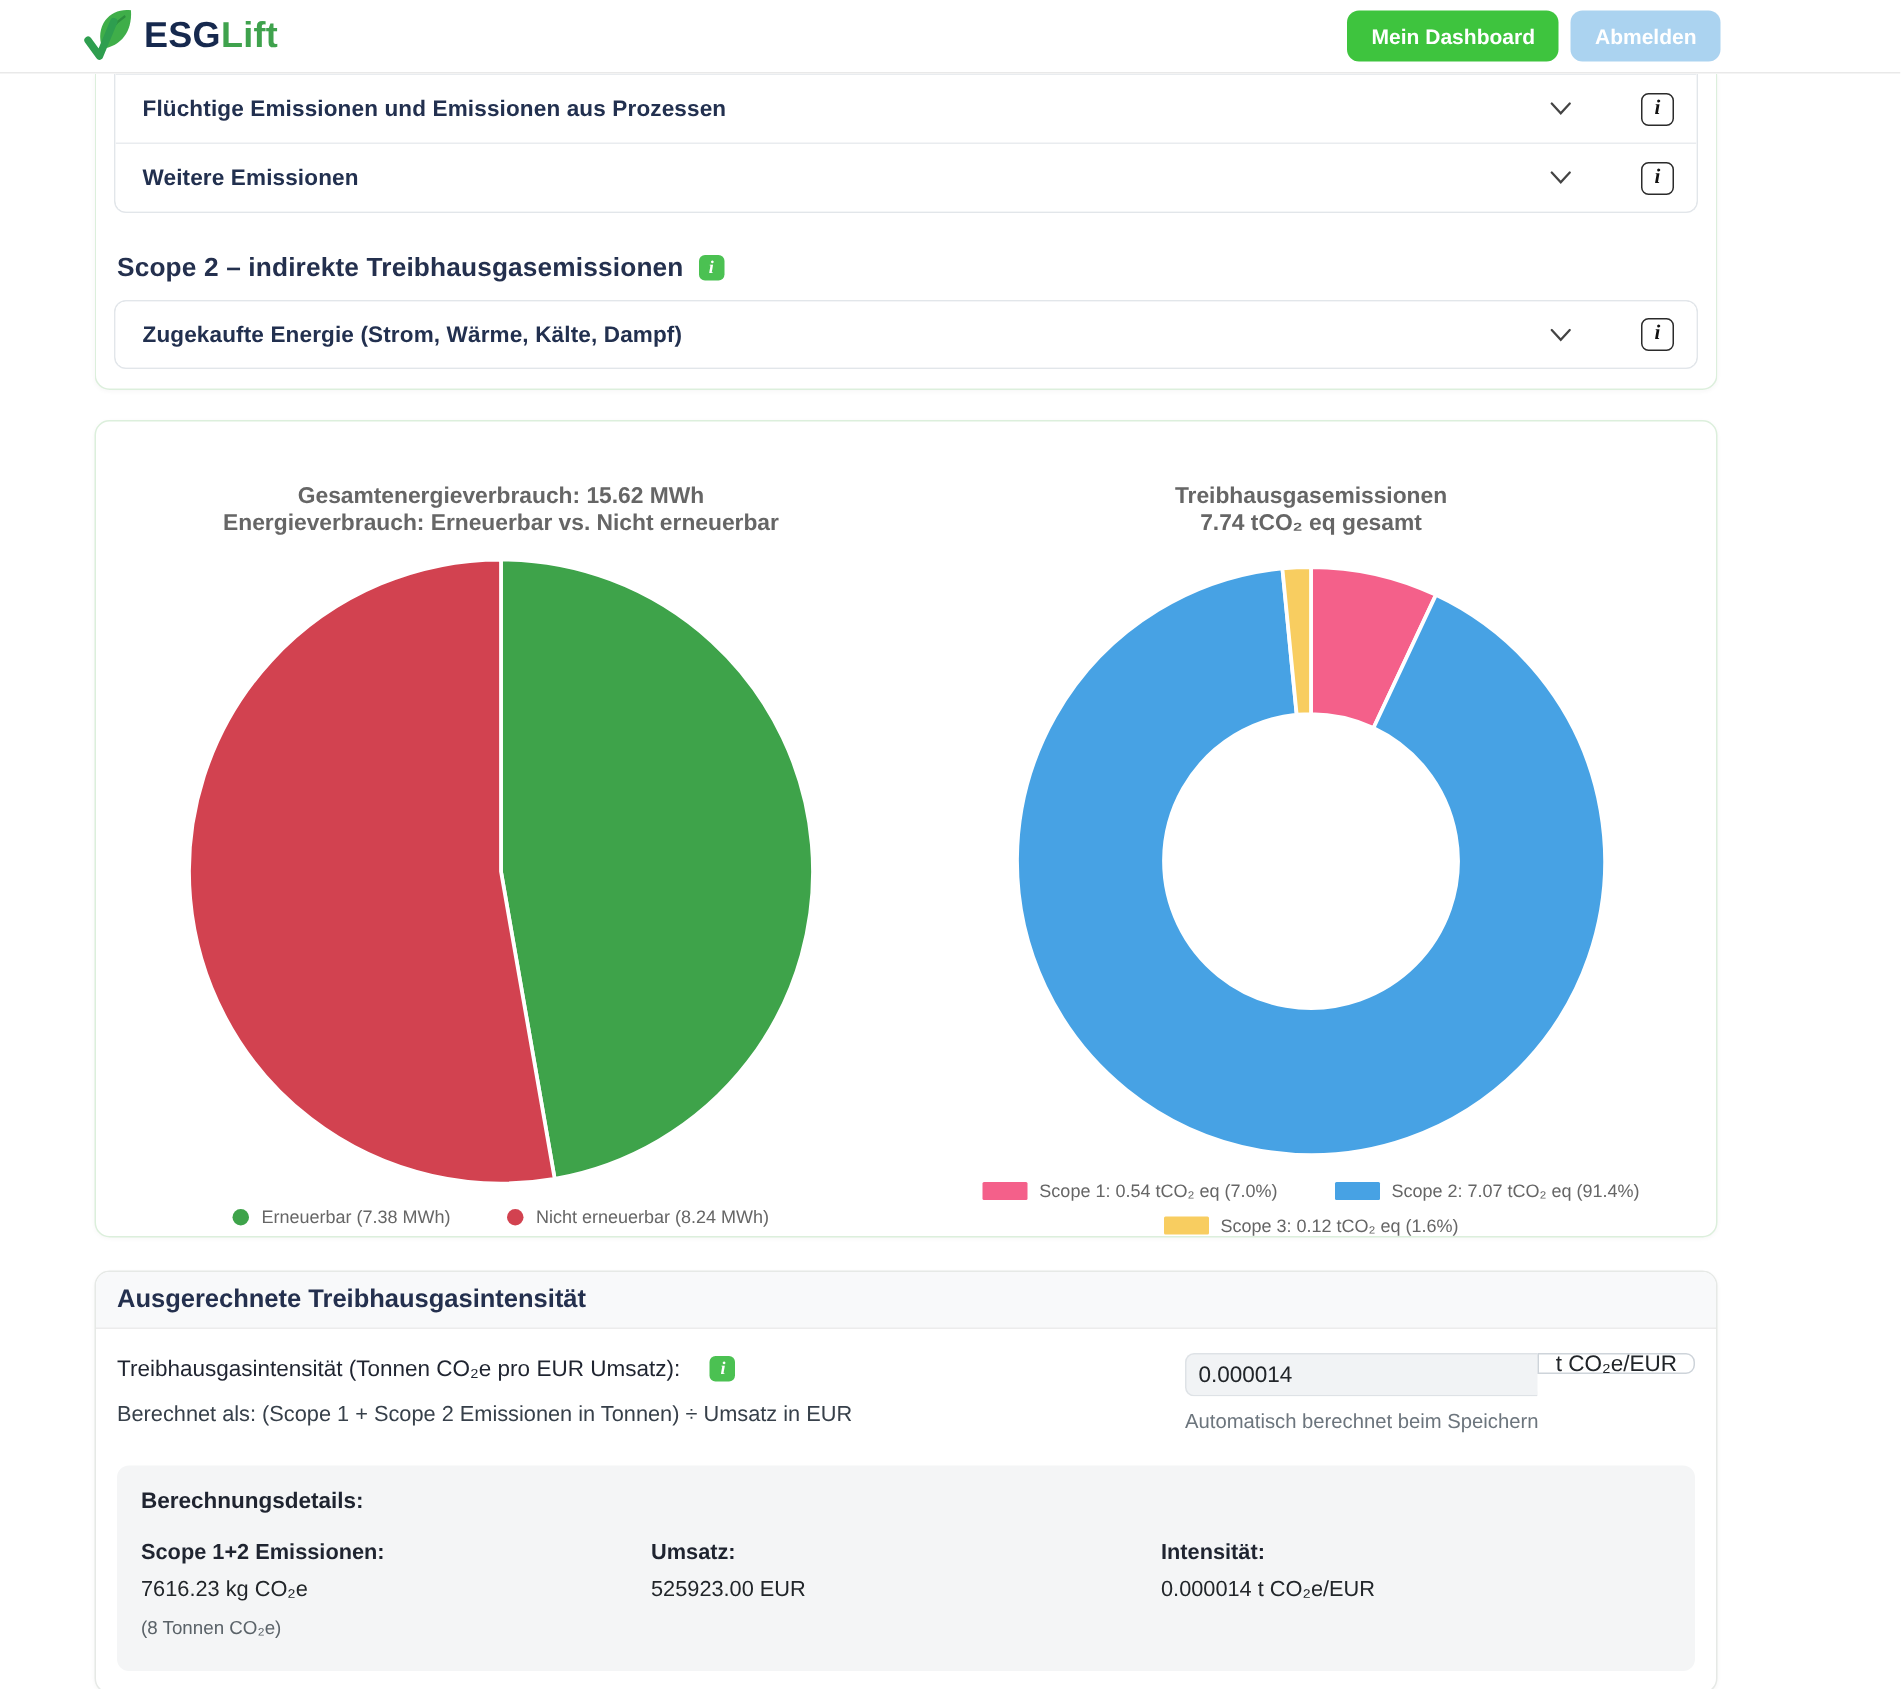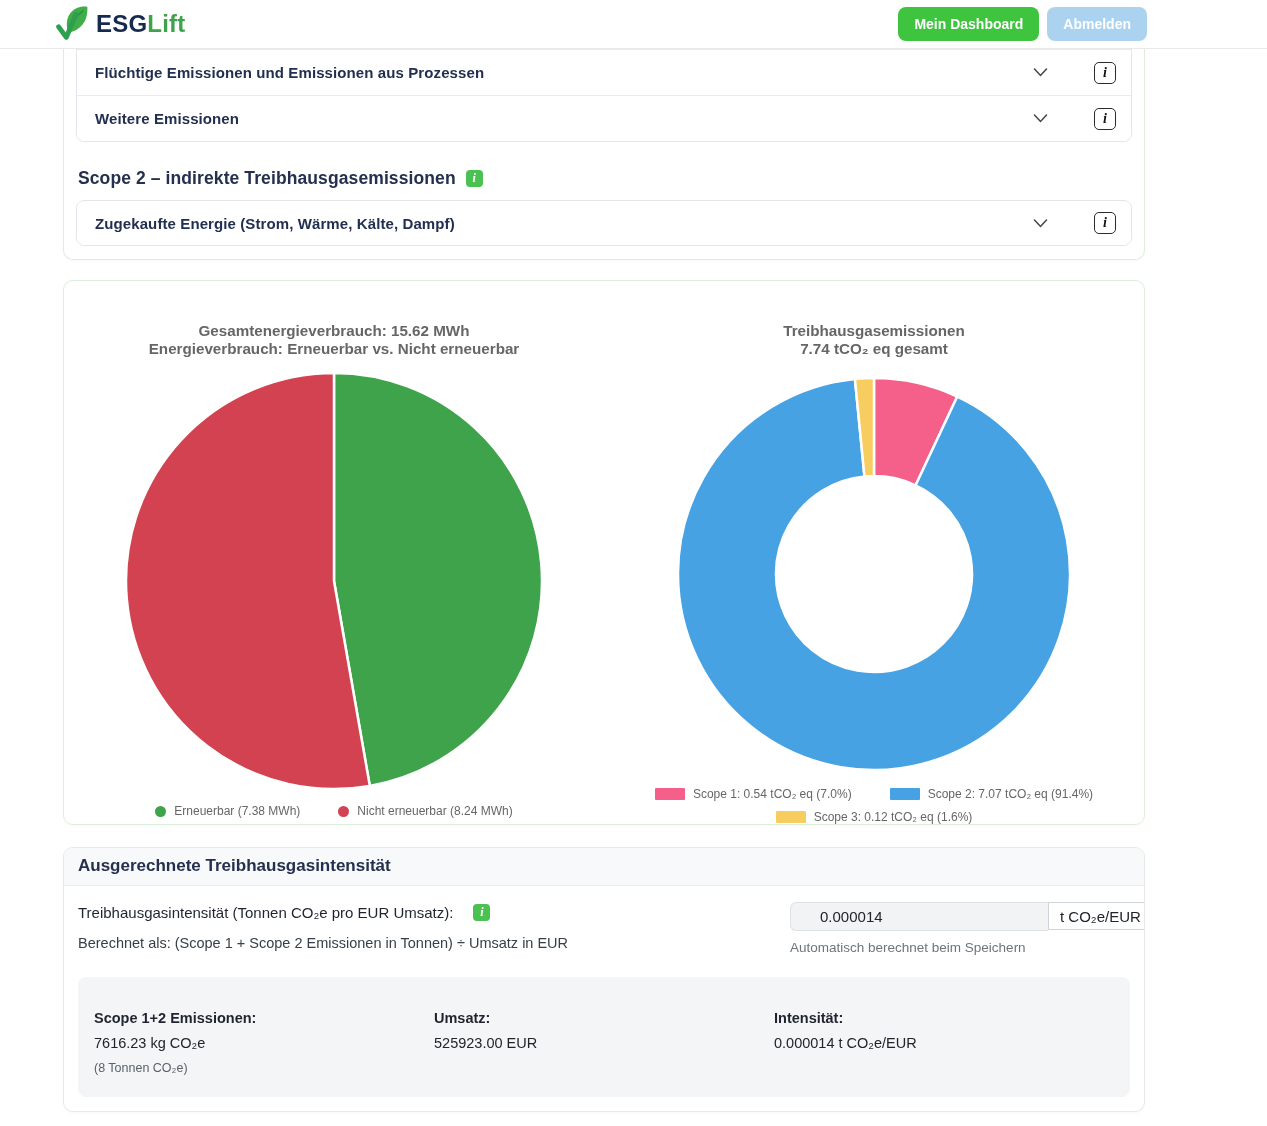"0.000014" .intensity-input { padding: 0 29px -> 0 8px }
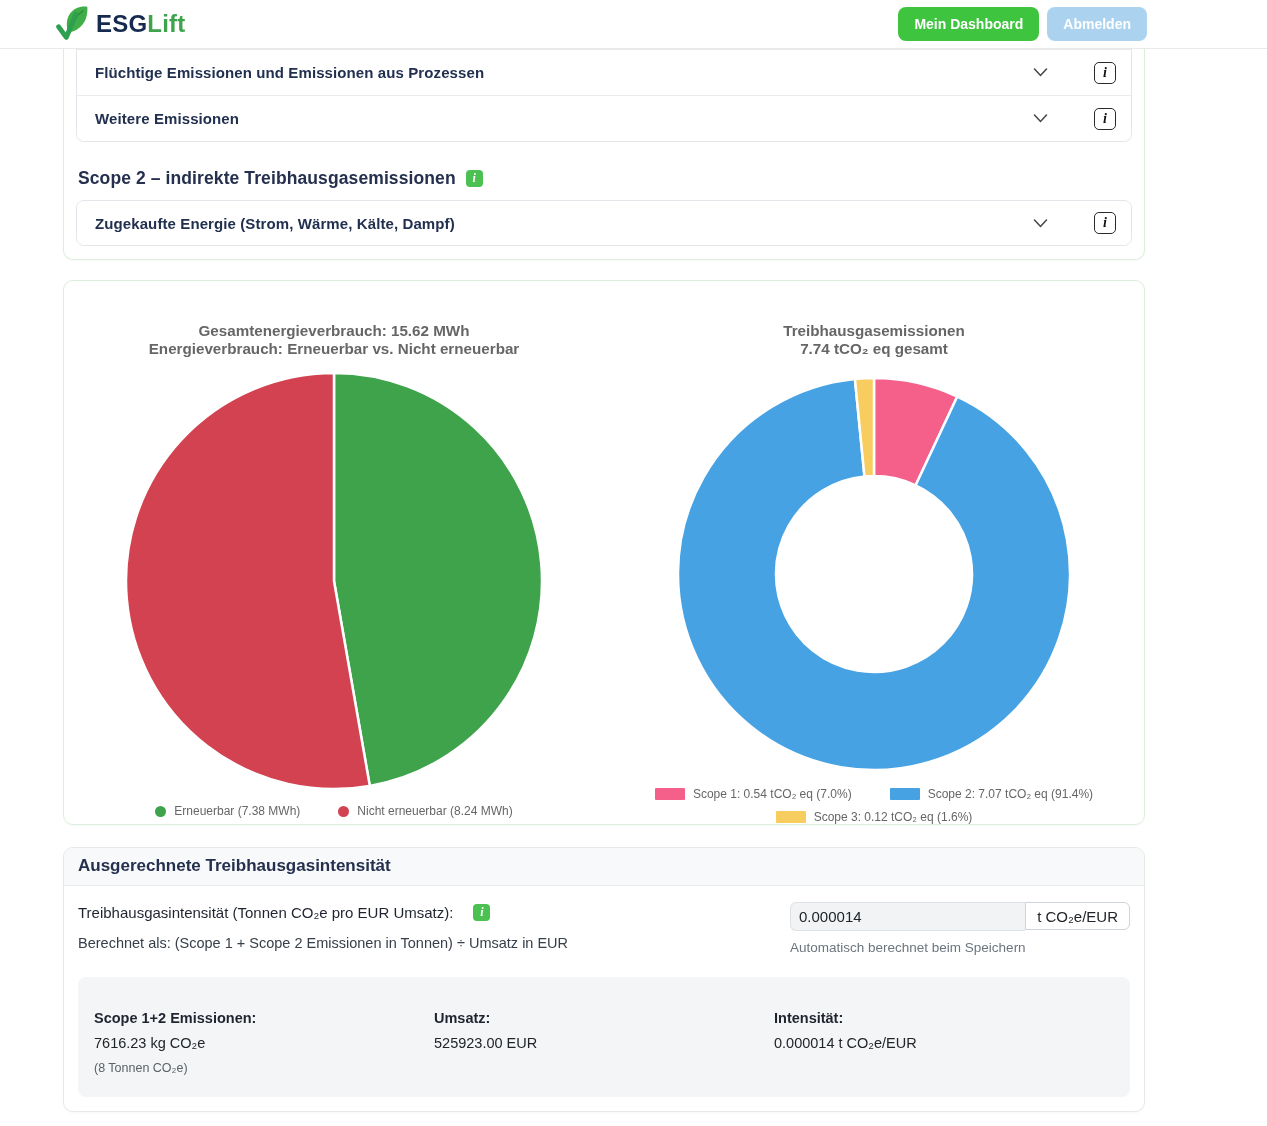"t CO₂e/EUR" .input-suffix { height: 28px -> 14px }
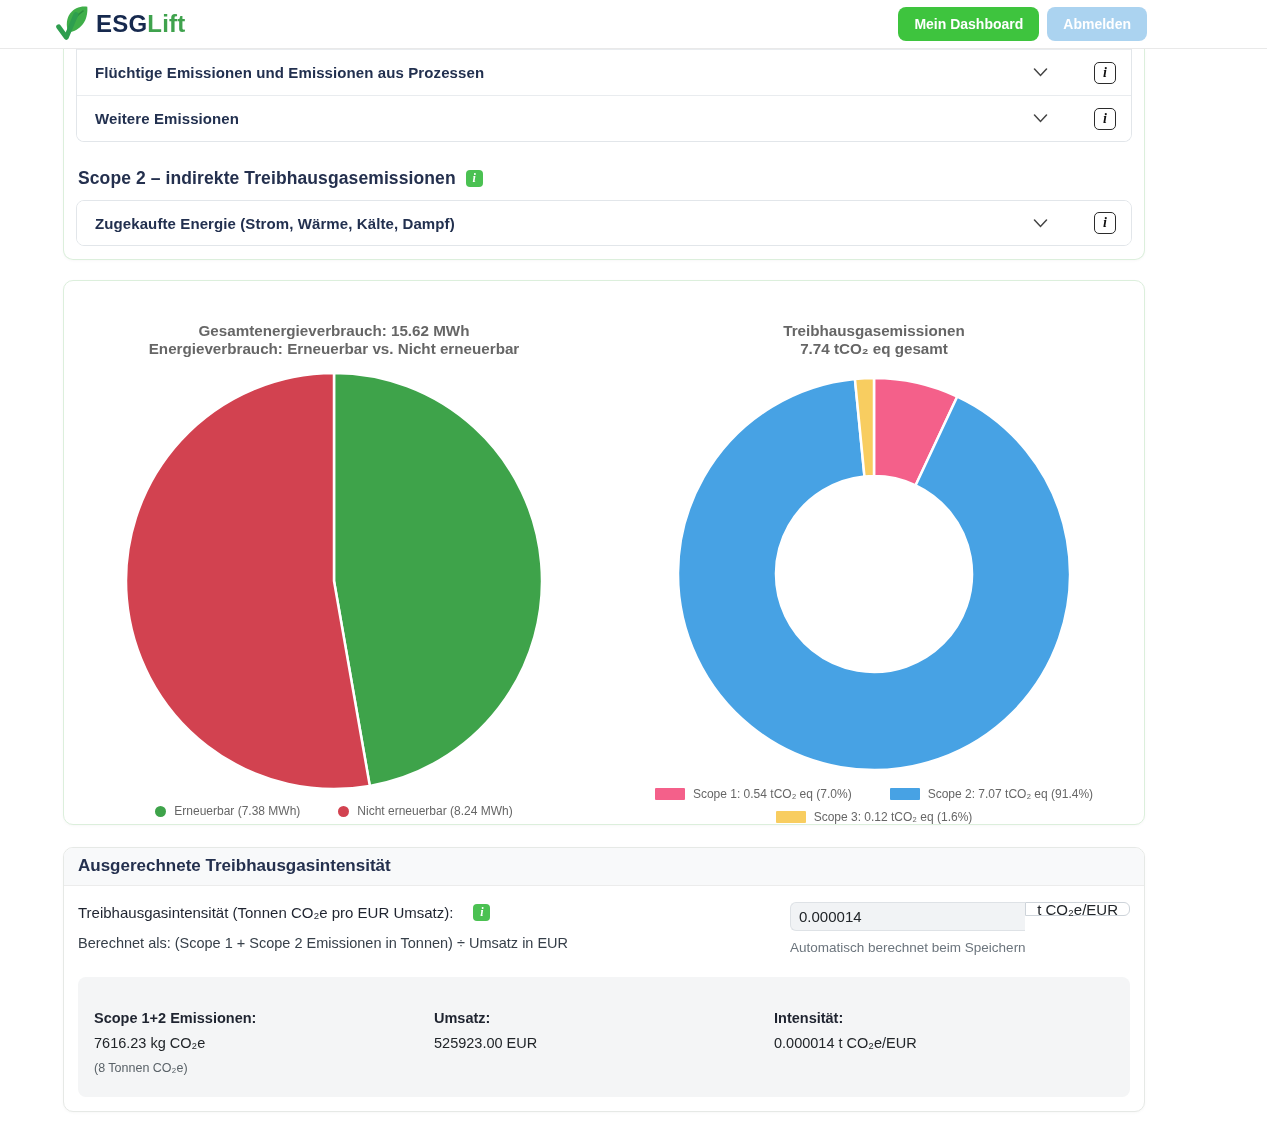"Berechnungsdetails:" div.details-title { html: none -> <div>Berechnungsdetails:</div> }
